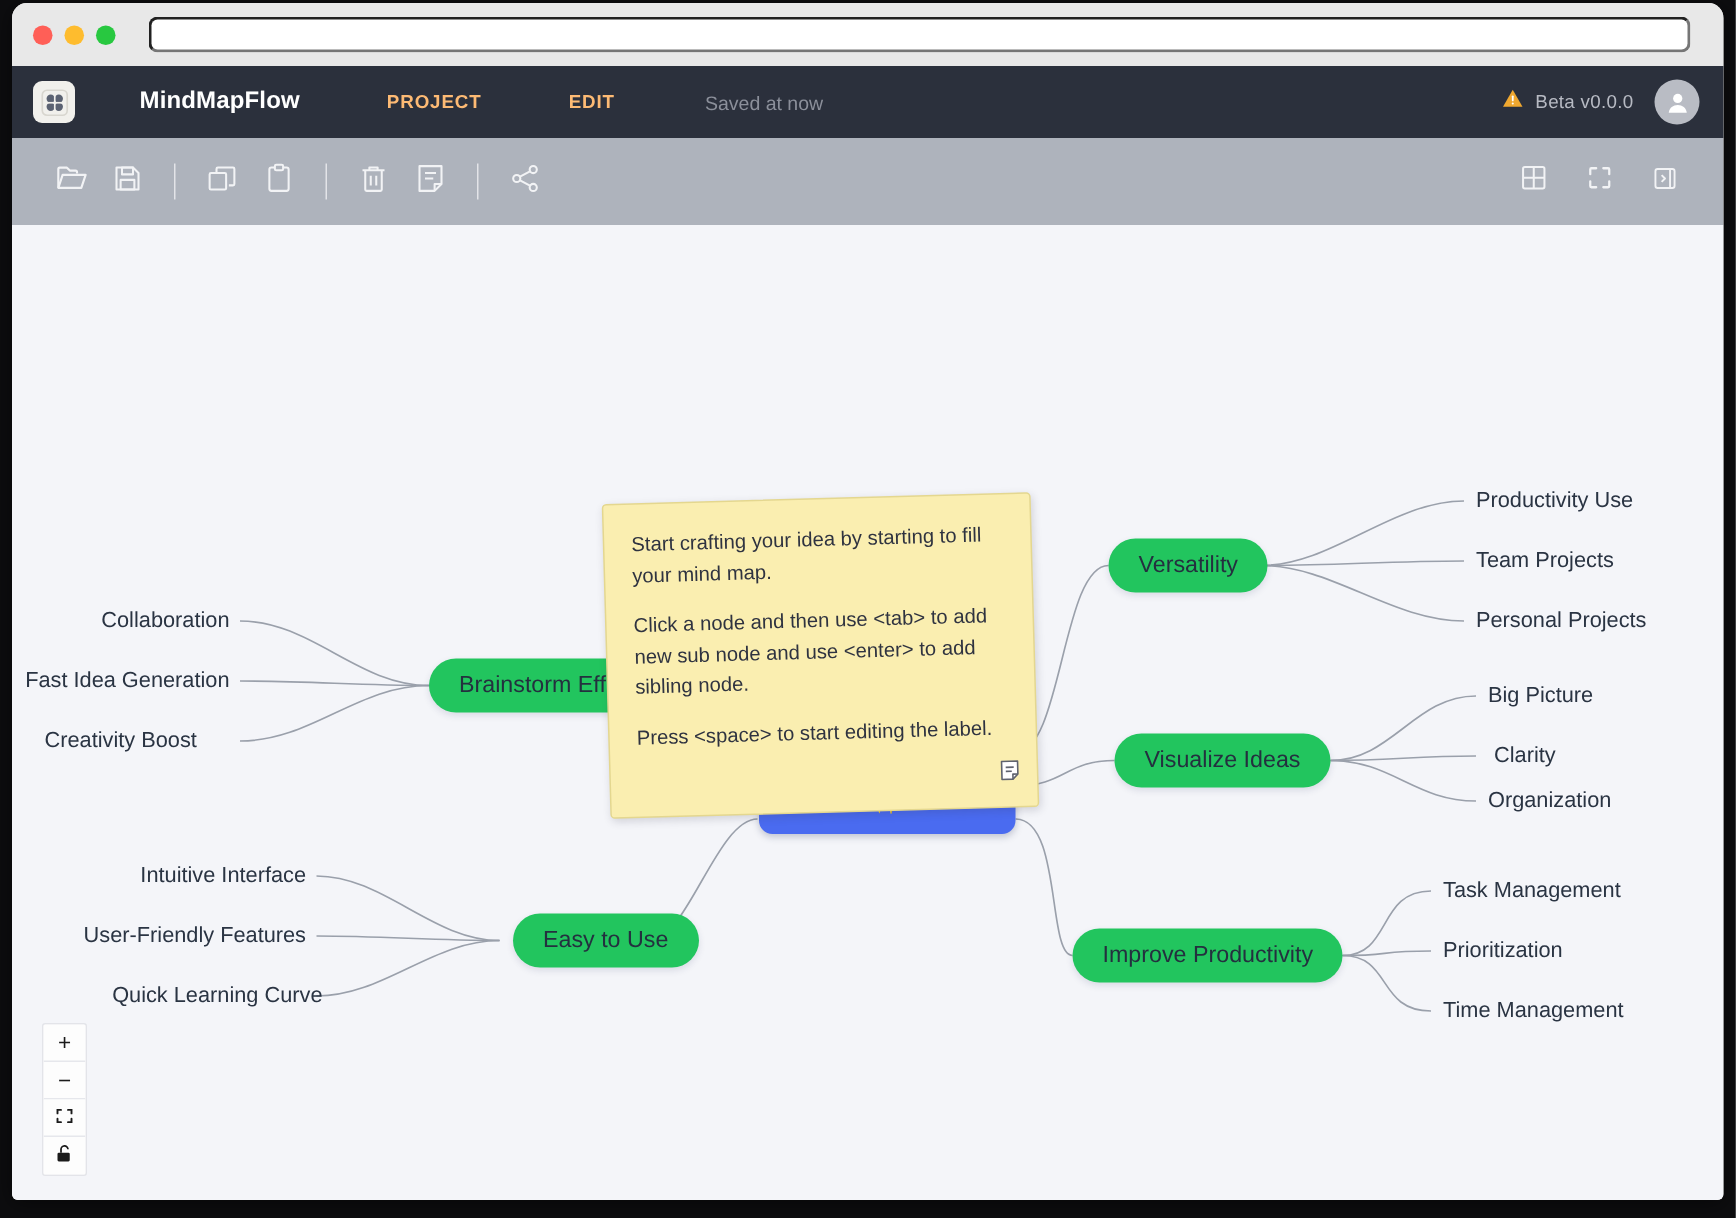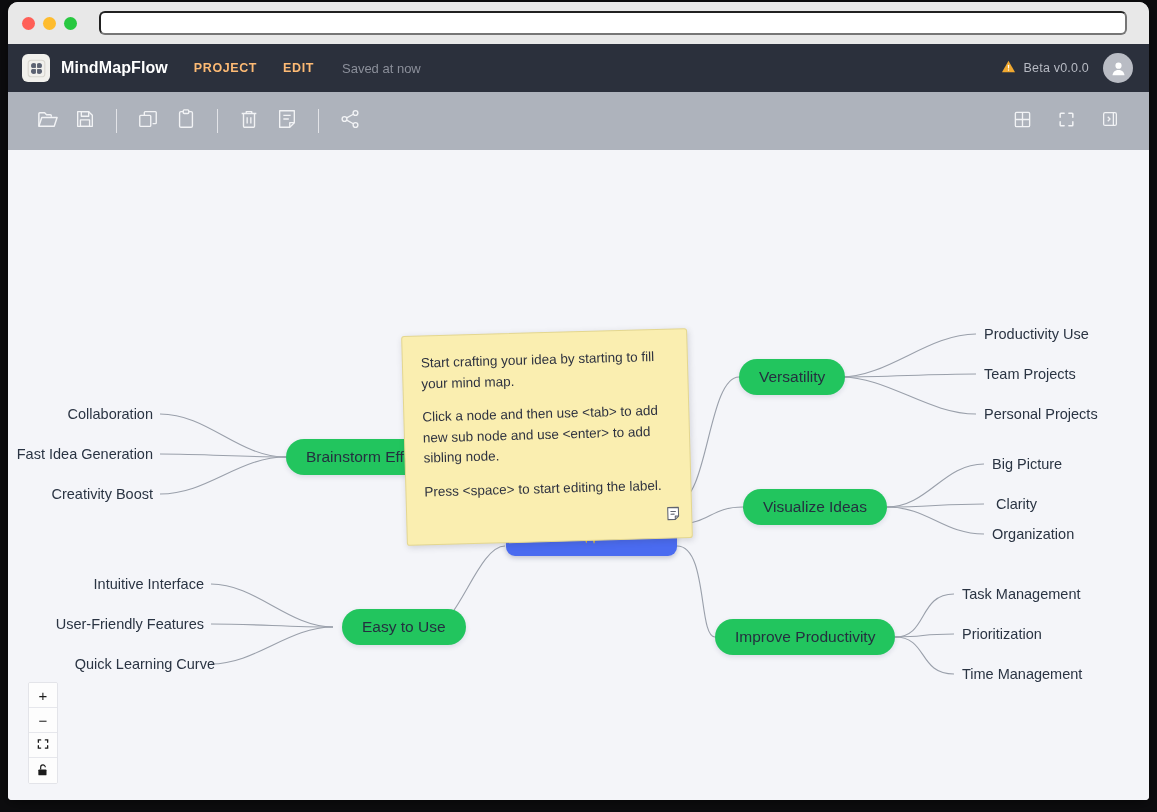"MindMapFlow" .appheader { gap: none -> 32px }
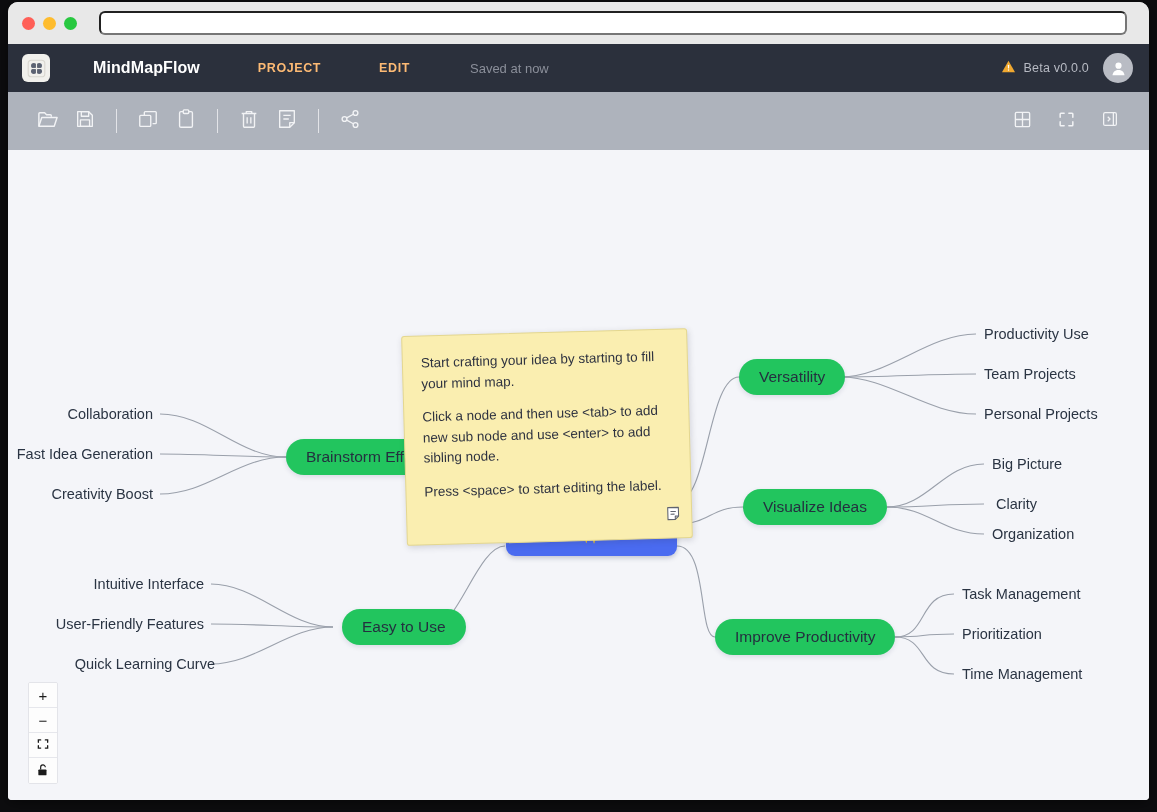"Creativity Boost" div.node { justify-content: none -> center }
